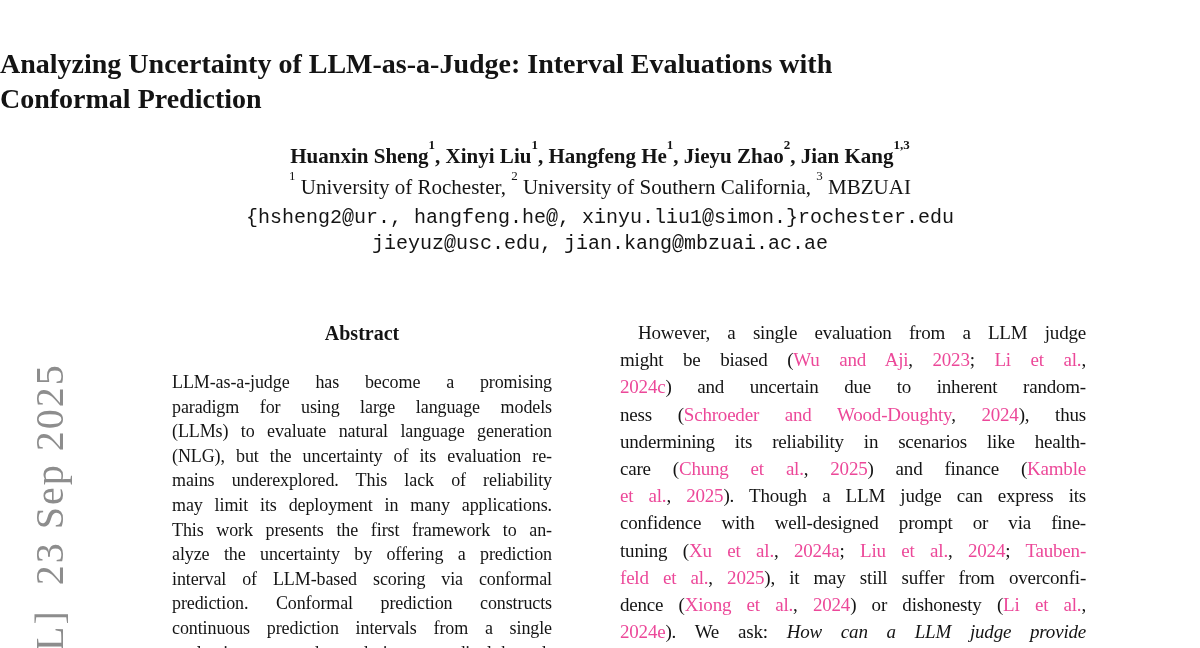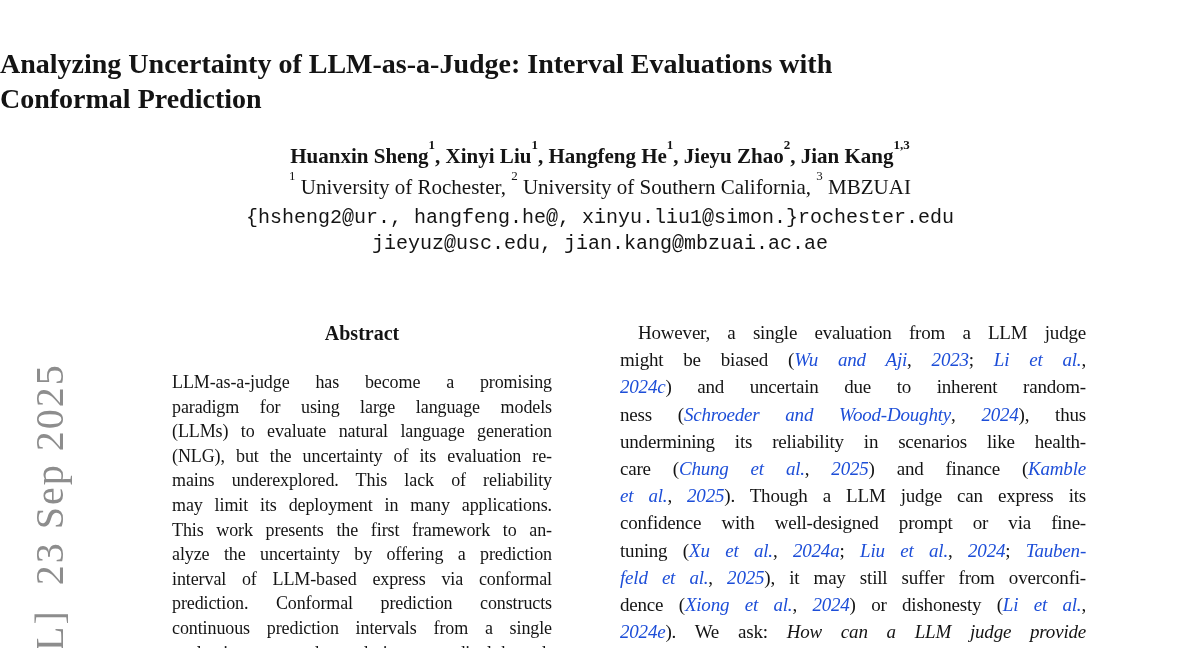"Wu and Aji" .cite { color: #1d4ed8 -> #ec4899; font-style: italic -> none }
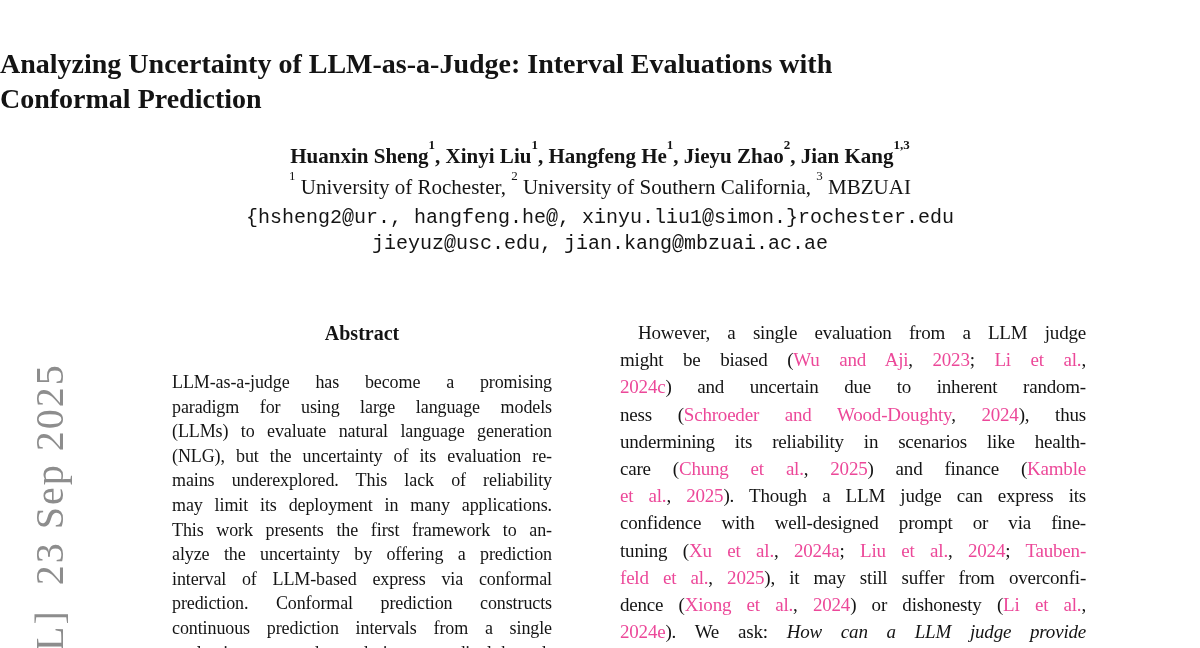"interval of LLM-based express via" div.pline { text: express -> scoring }
